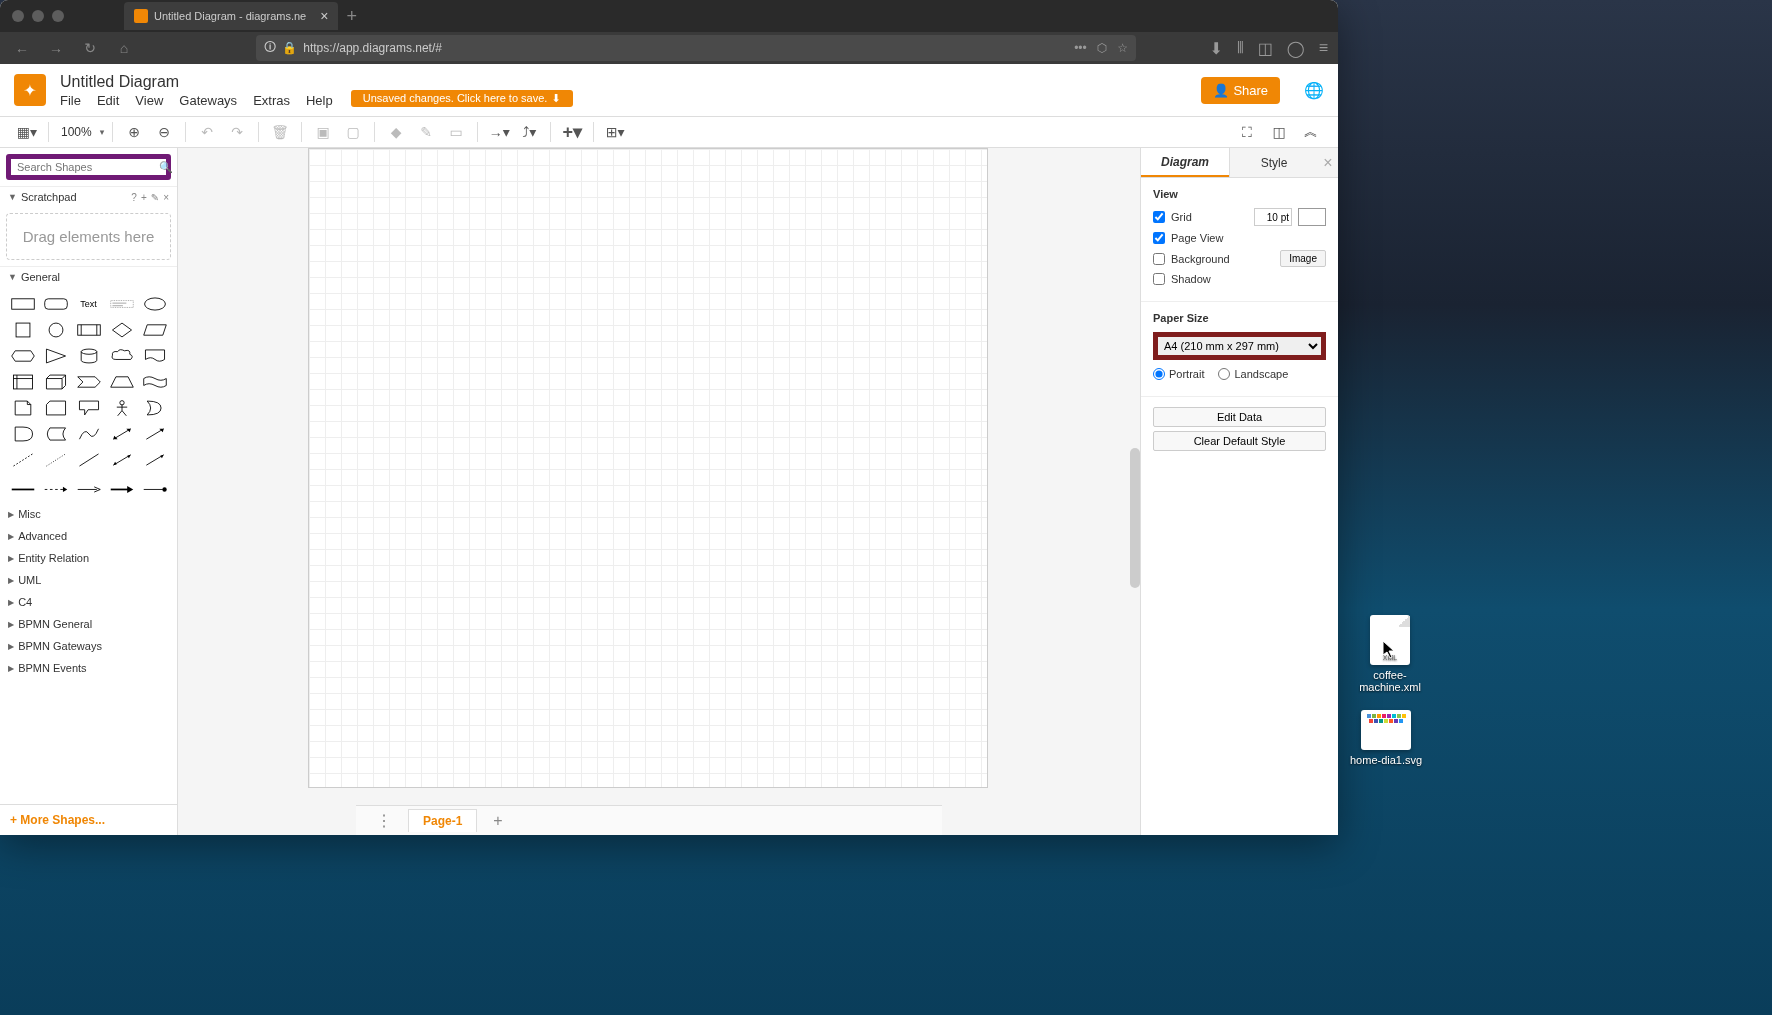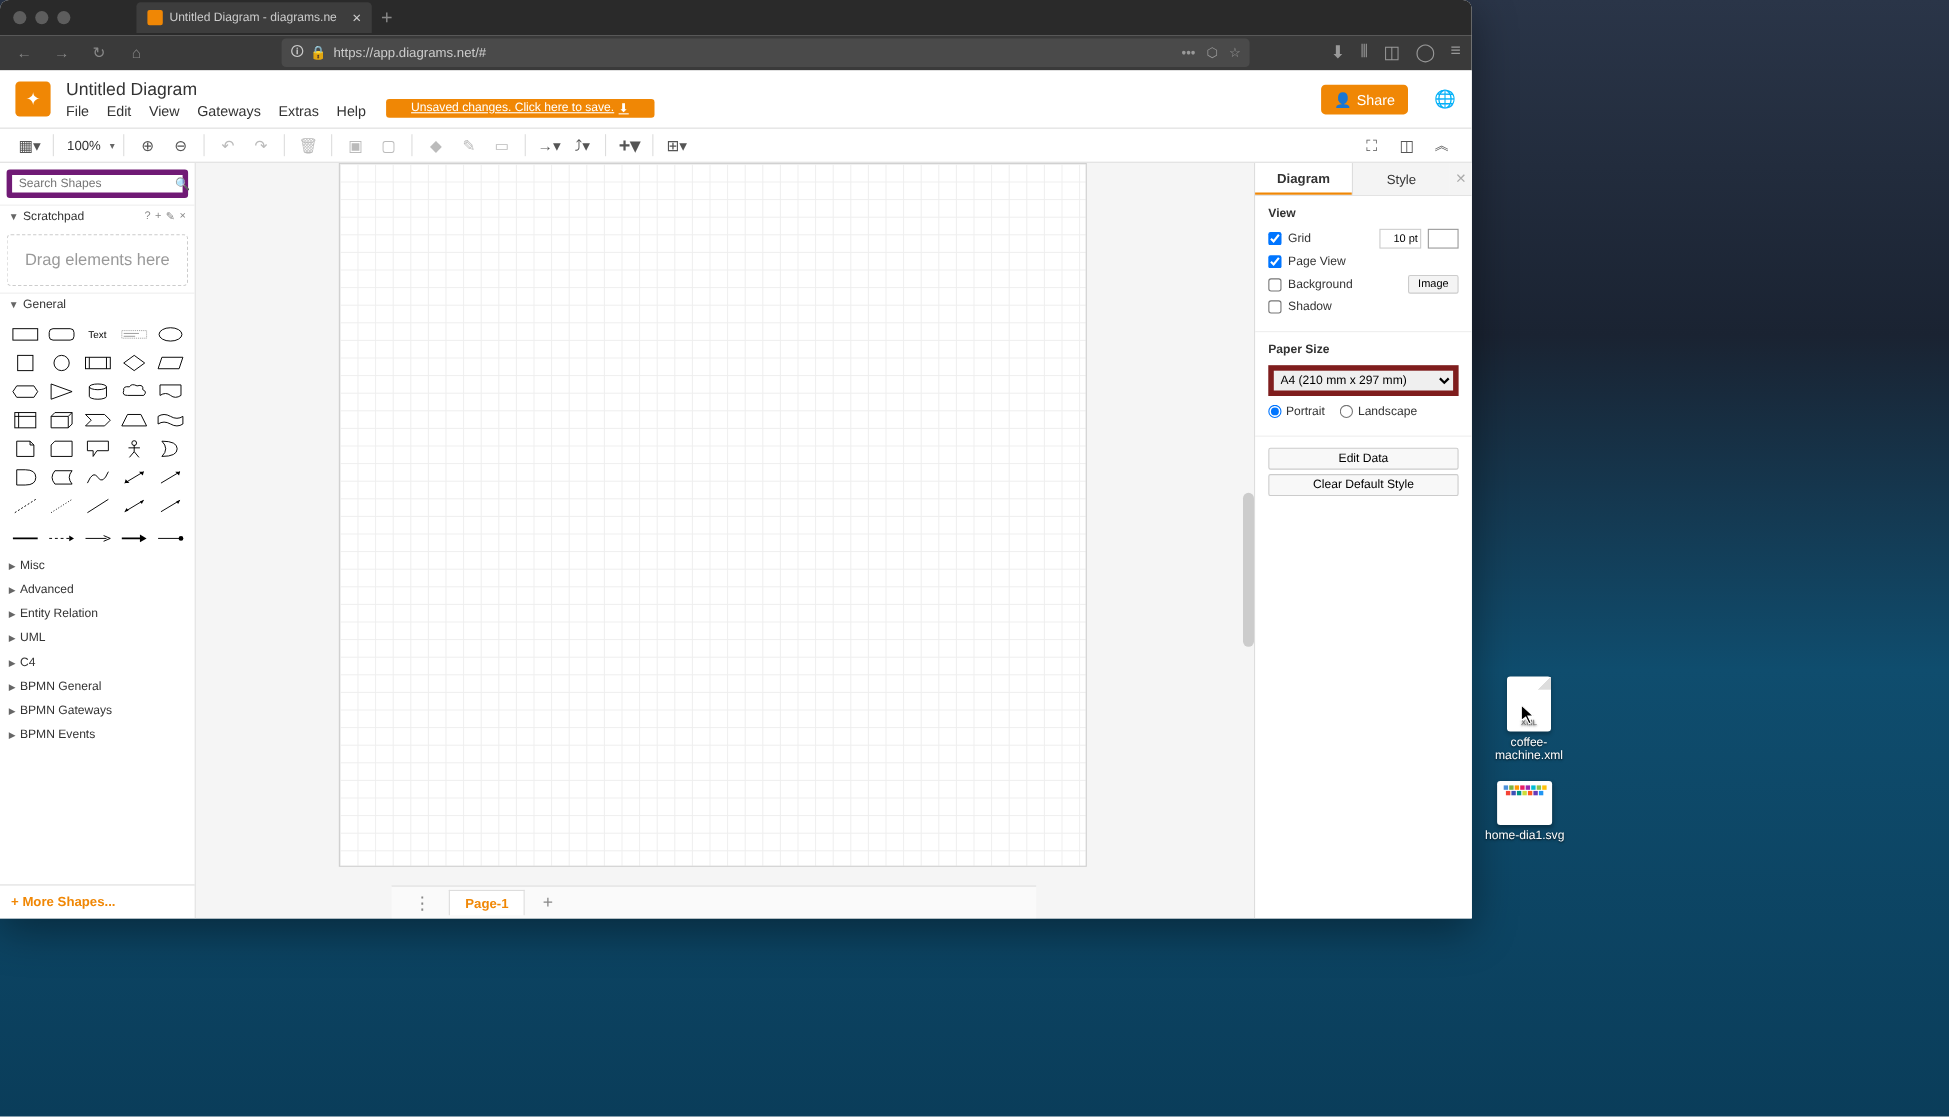"Unsaved changes. Click here to" .unsaved { padding: 2px 23px -> 2px 12px; text-decoration: underline -> none }
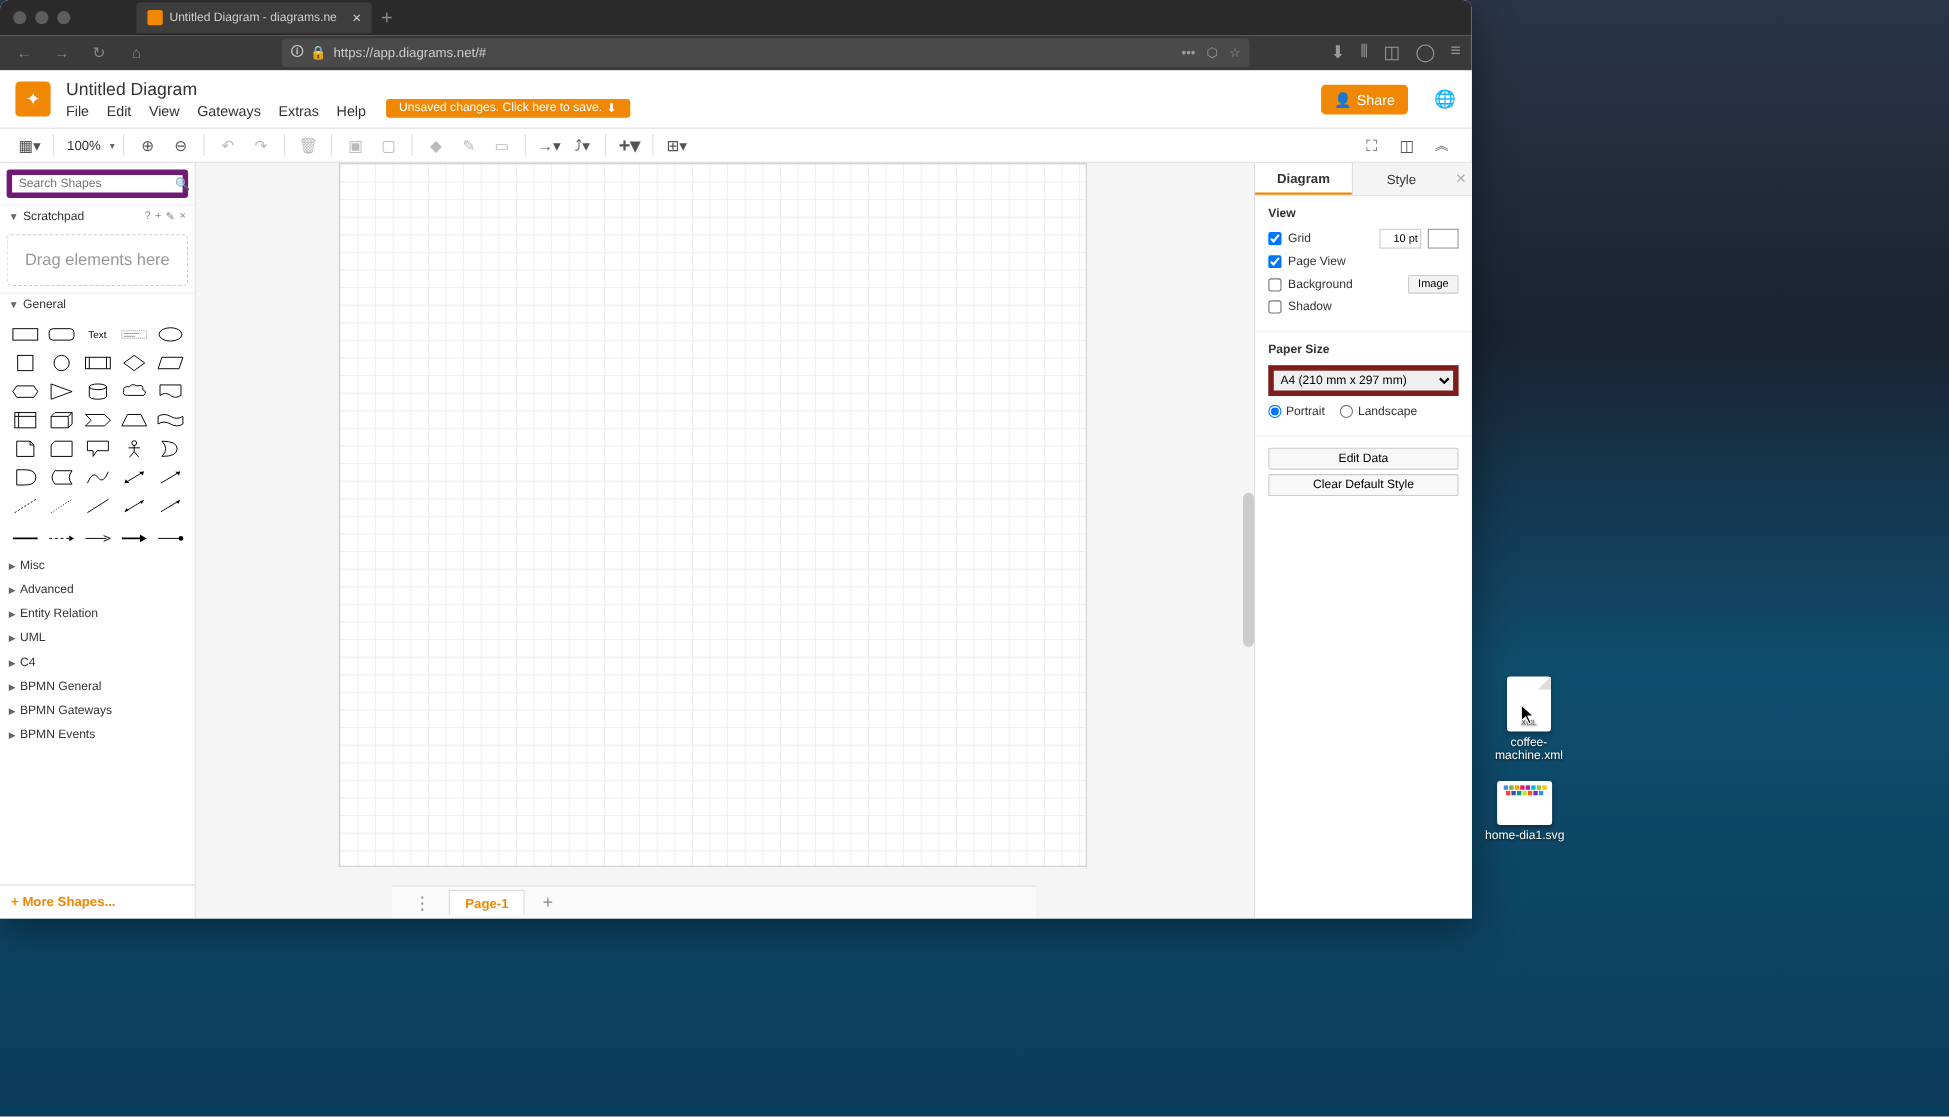"Diagram" .rp-tab.active { font-style: none -> italic }
